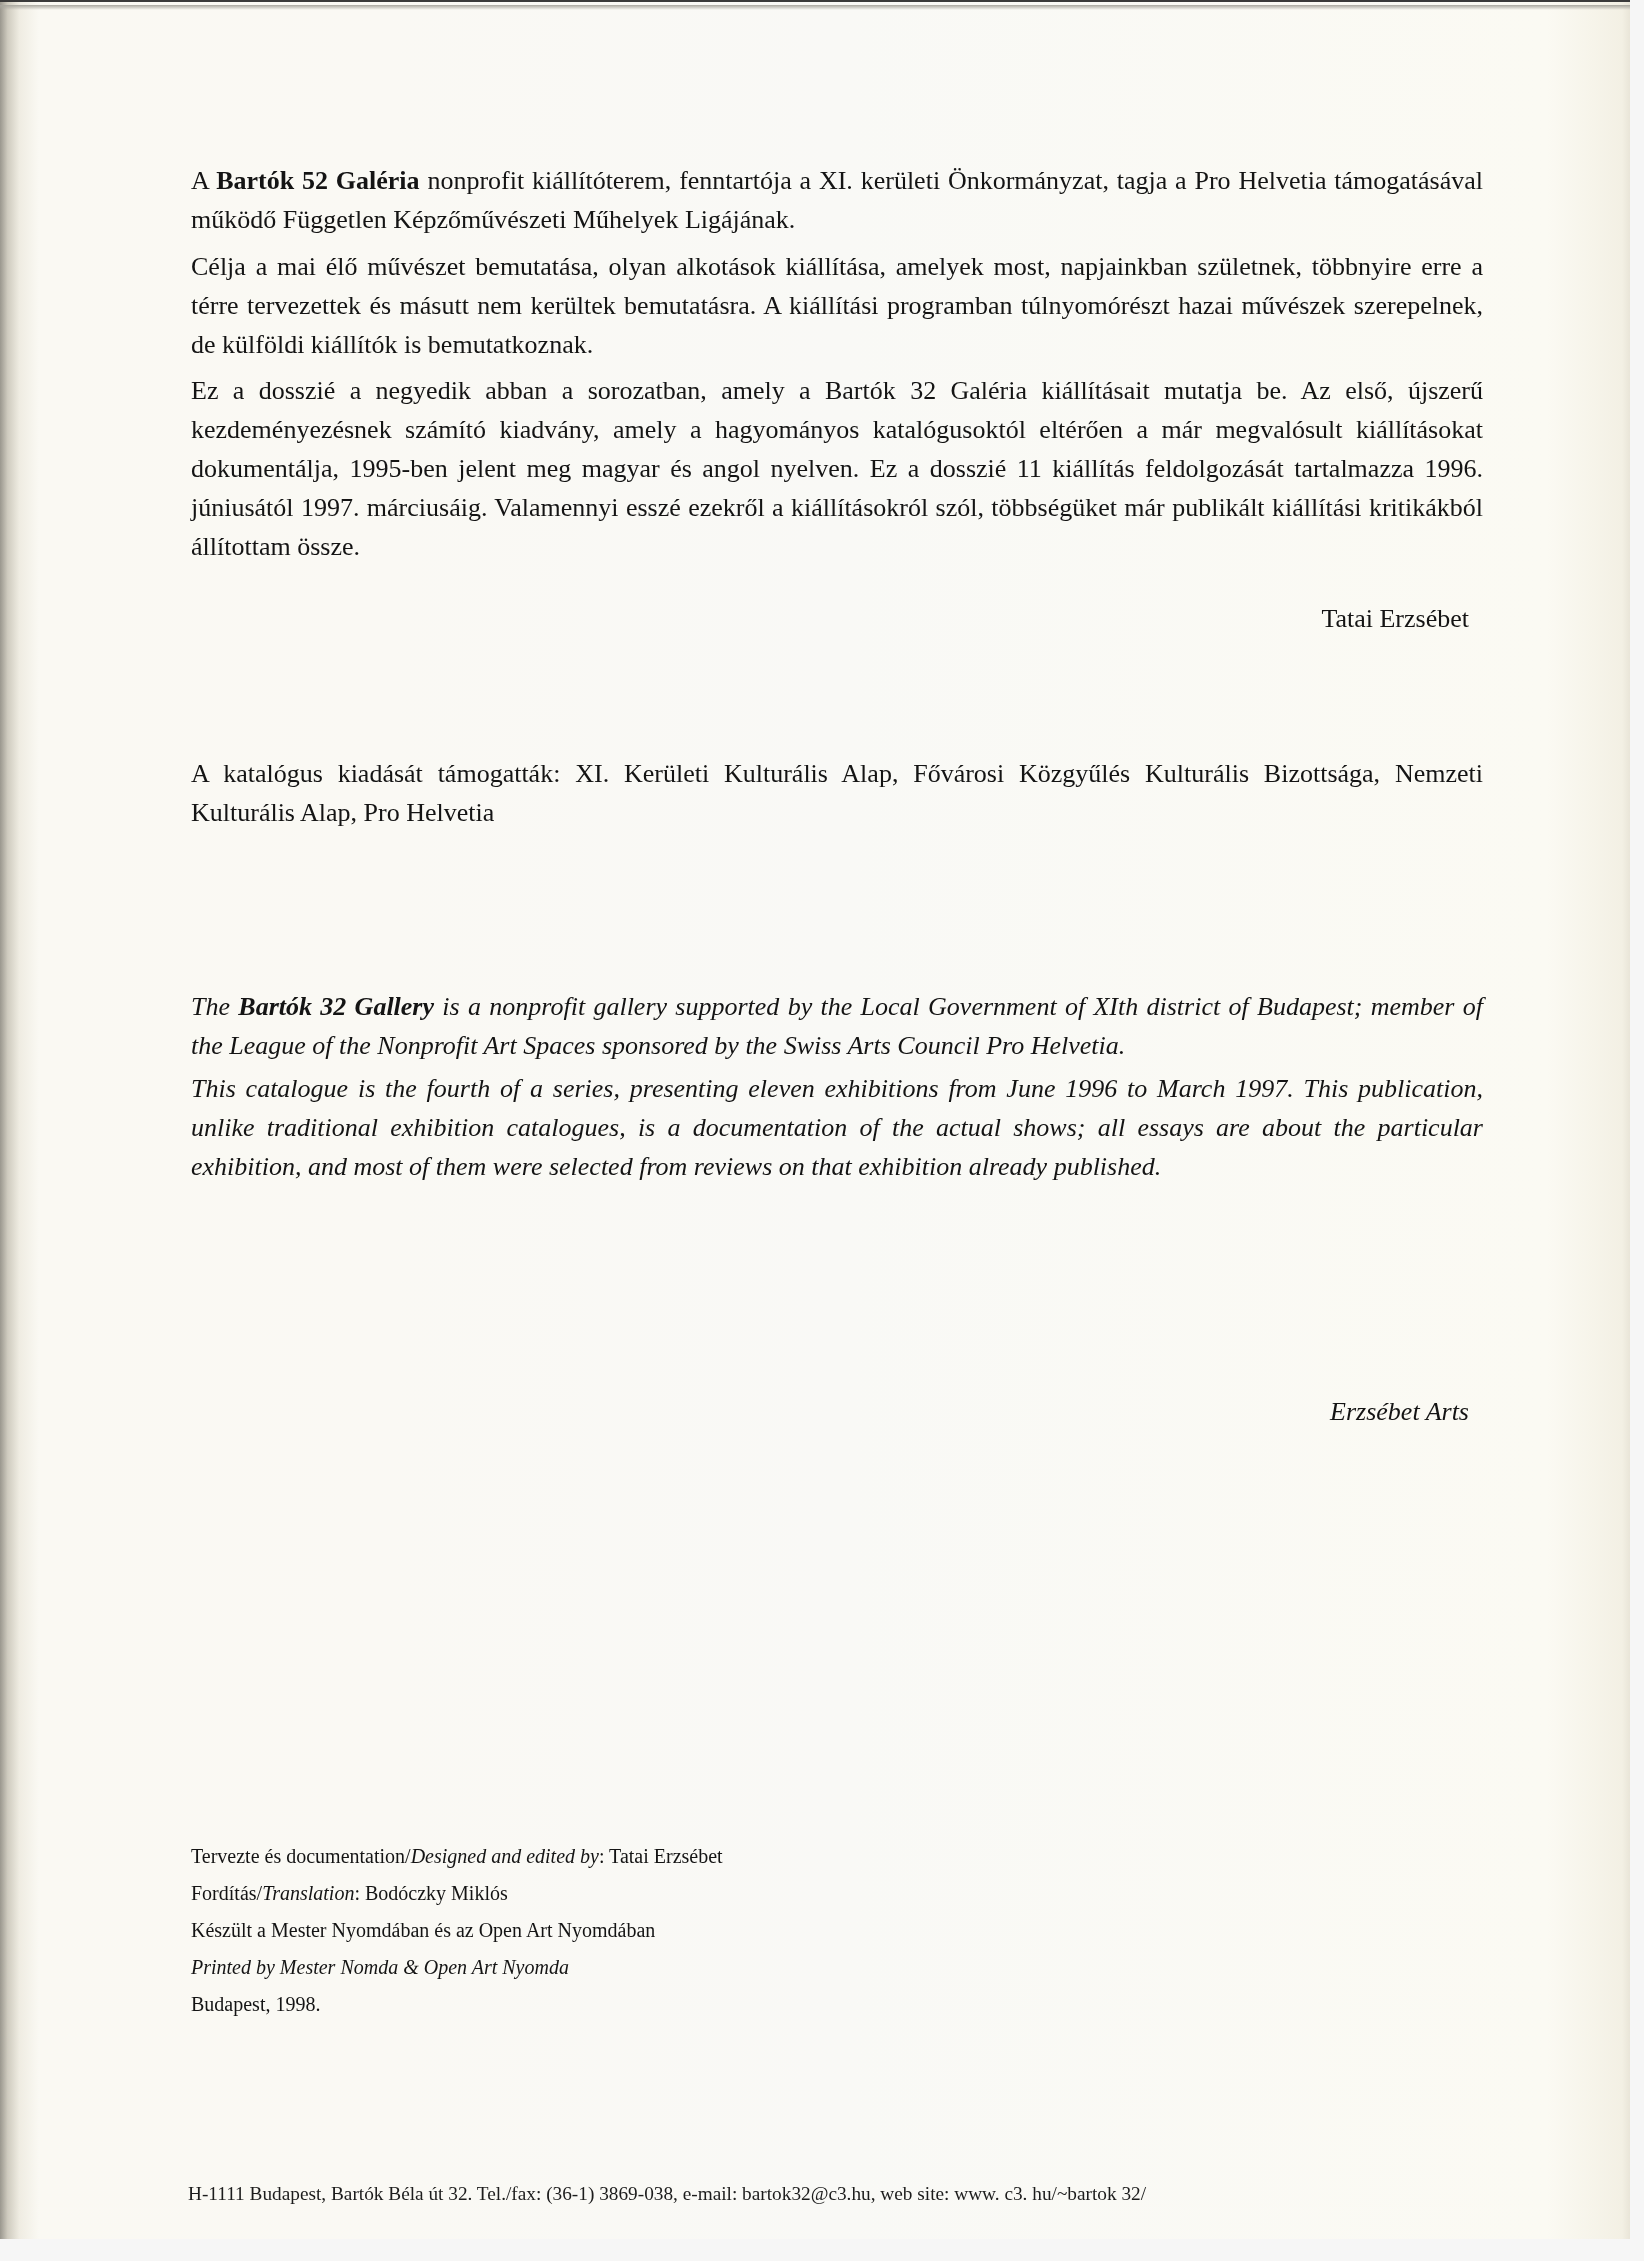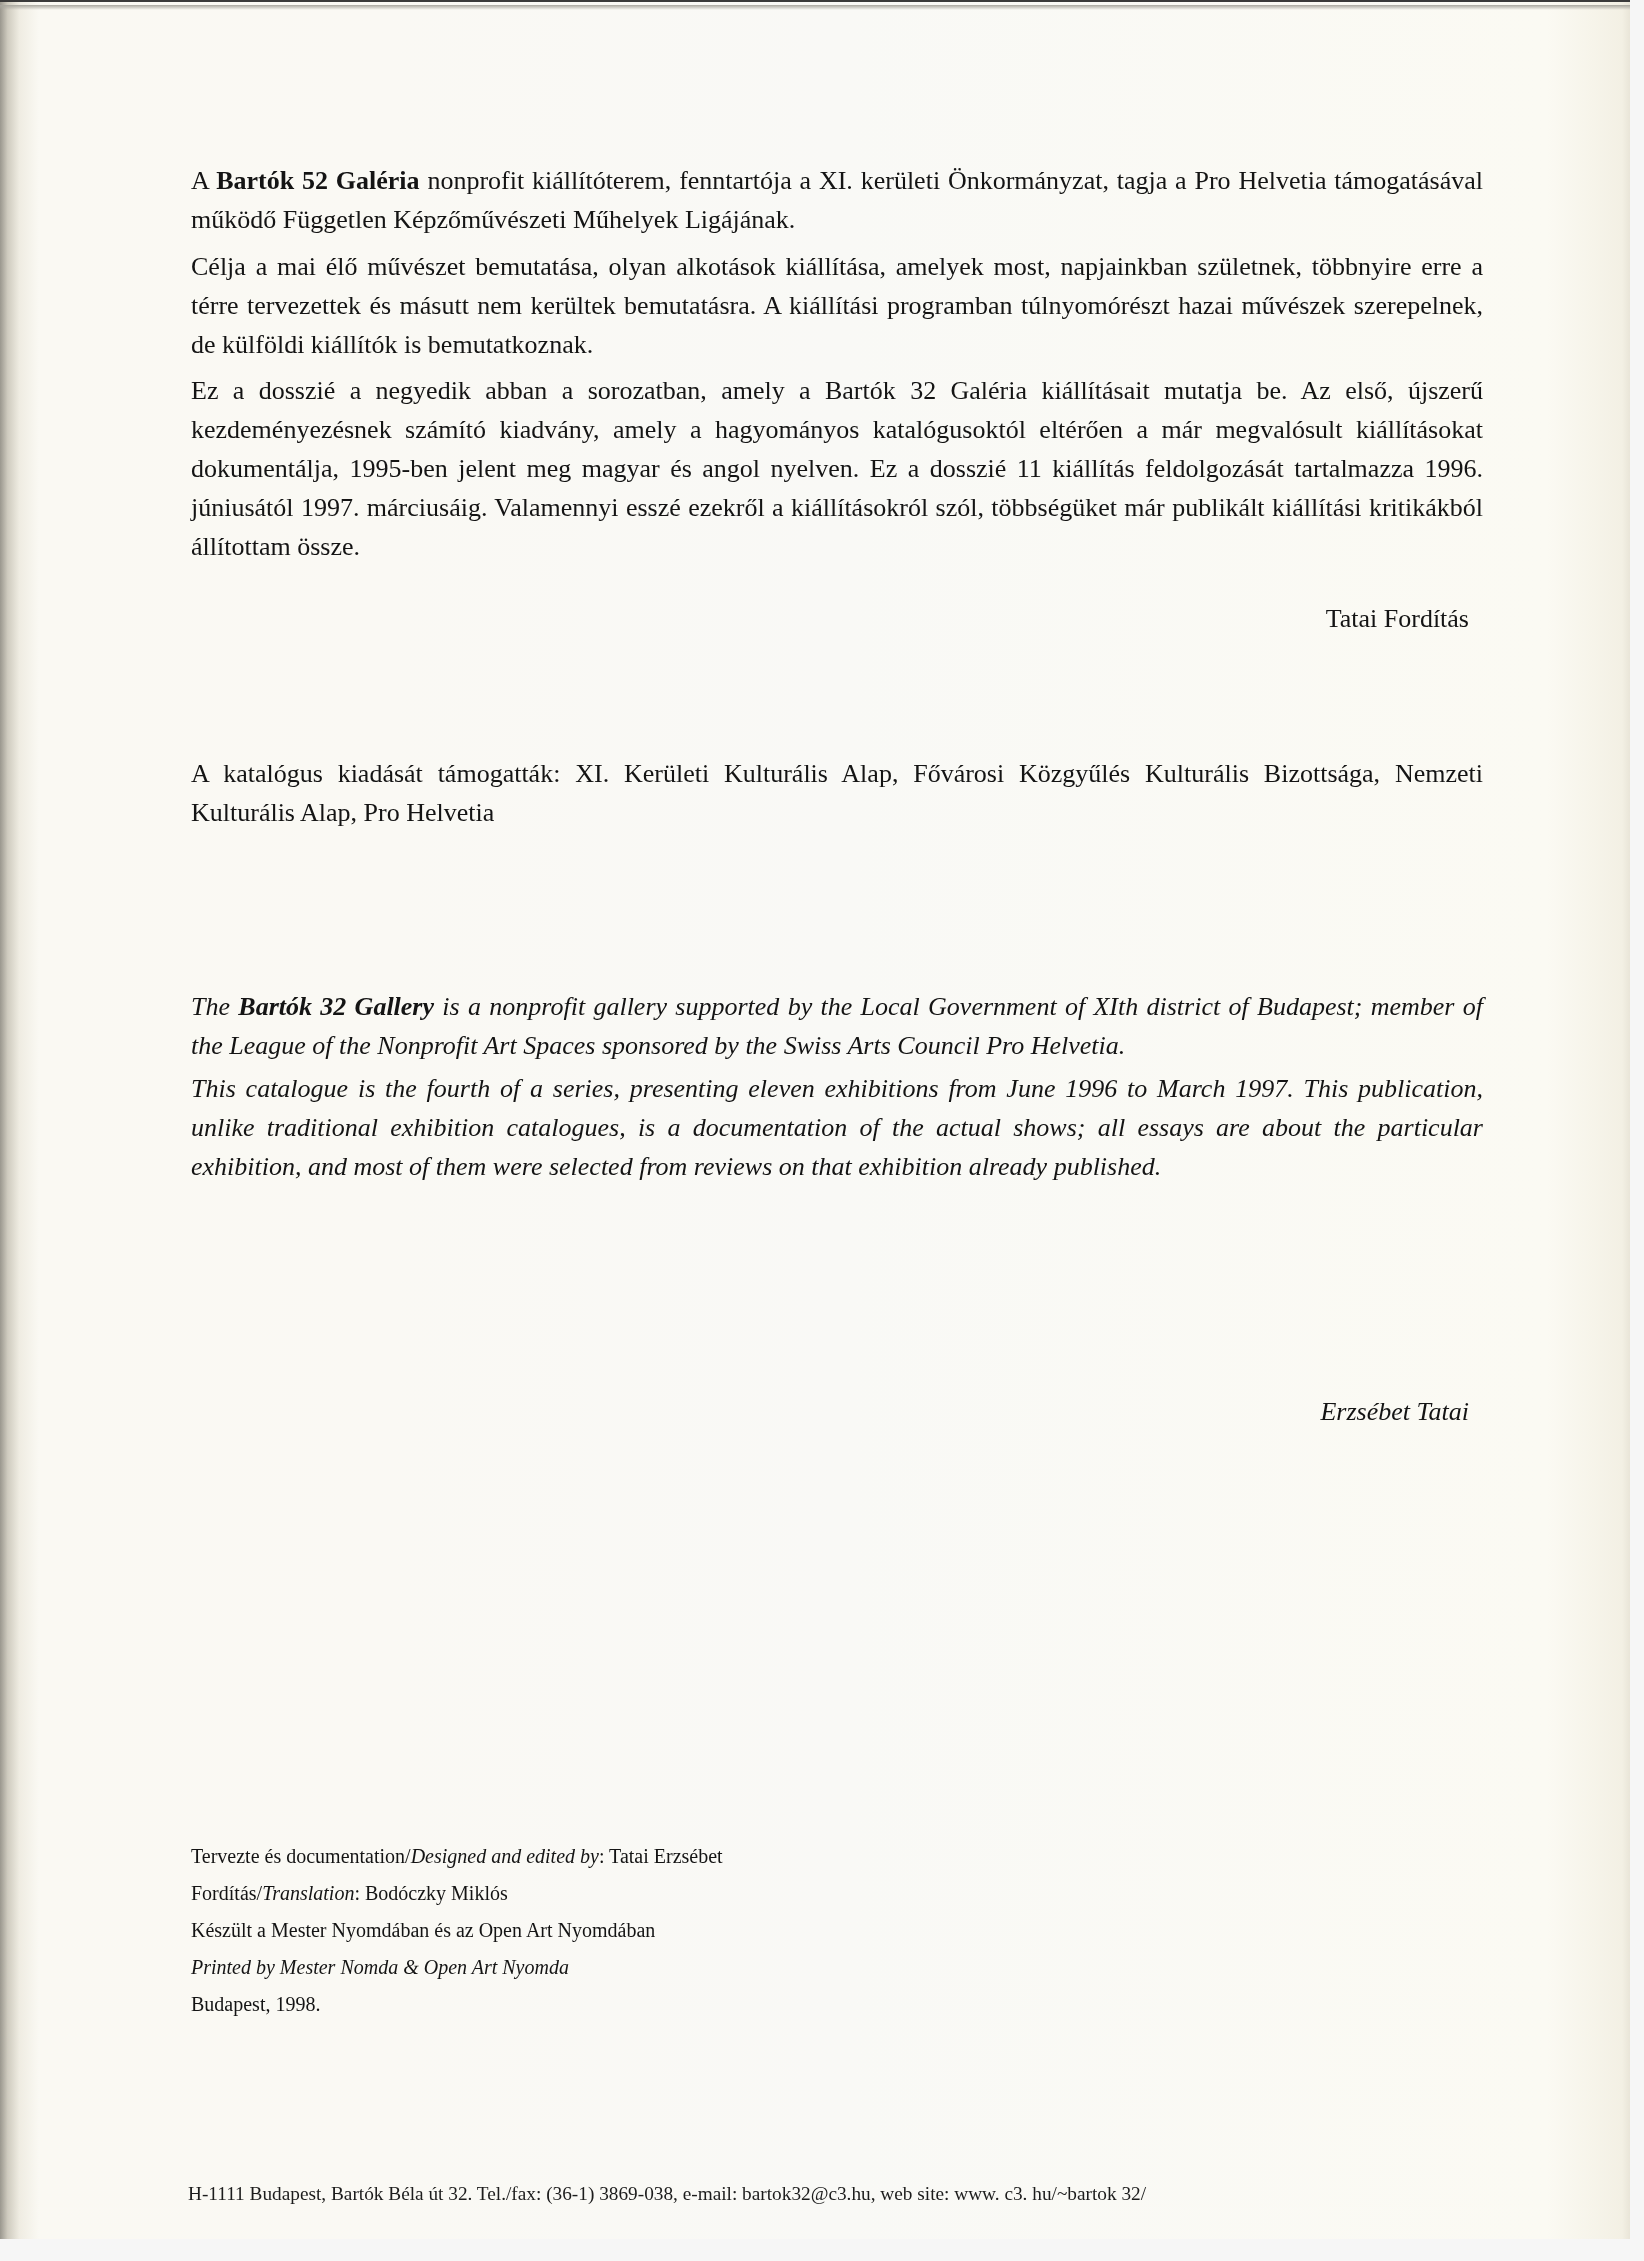"Tatai Fordítás" div.signature { text: Fordítás -> Erzsébet }
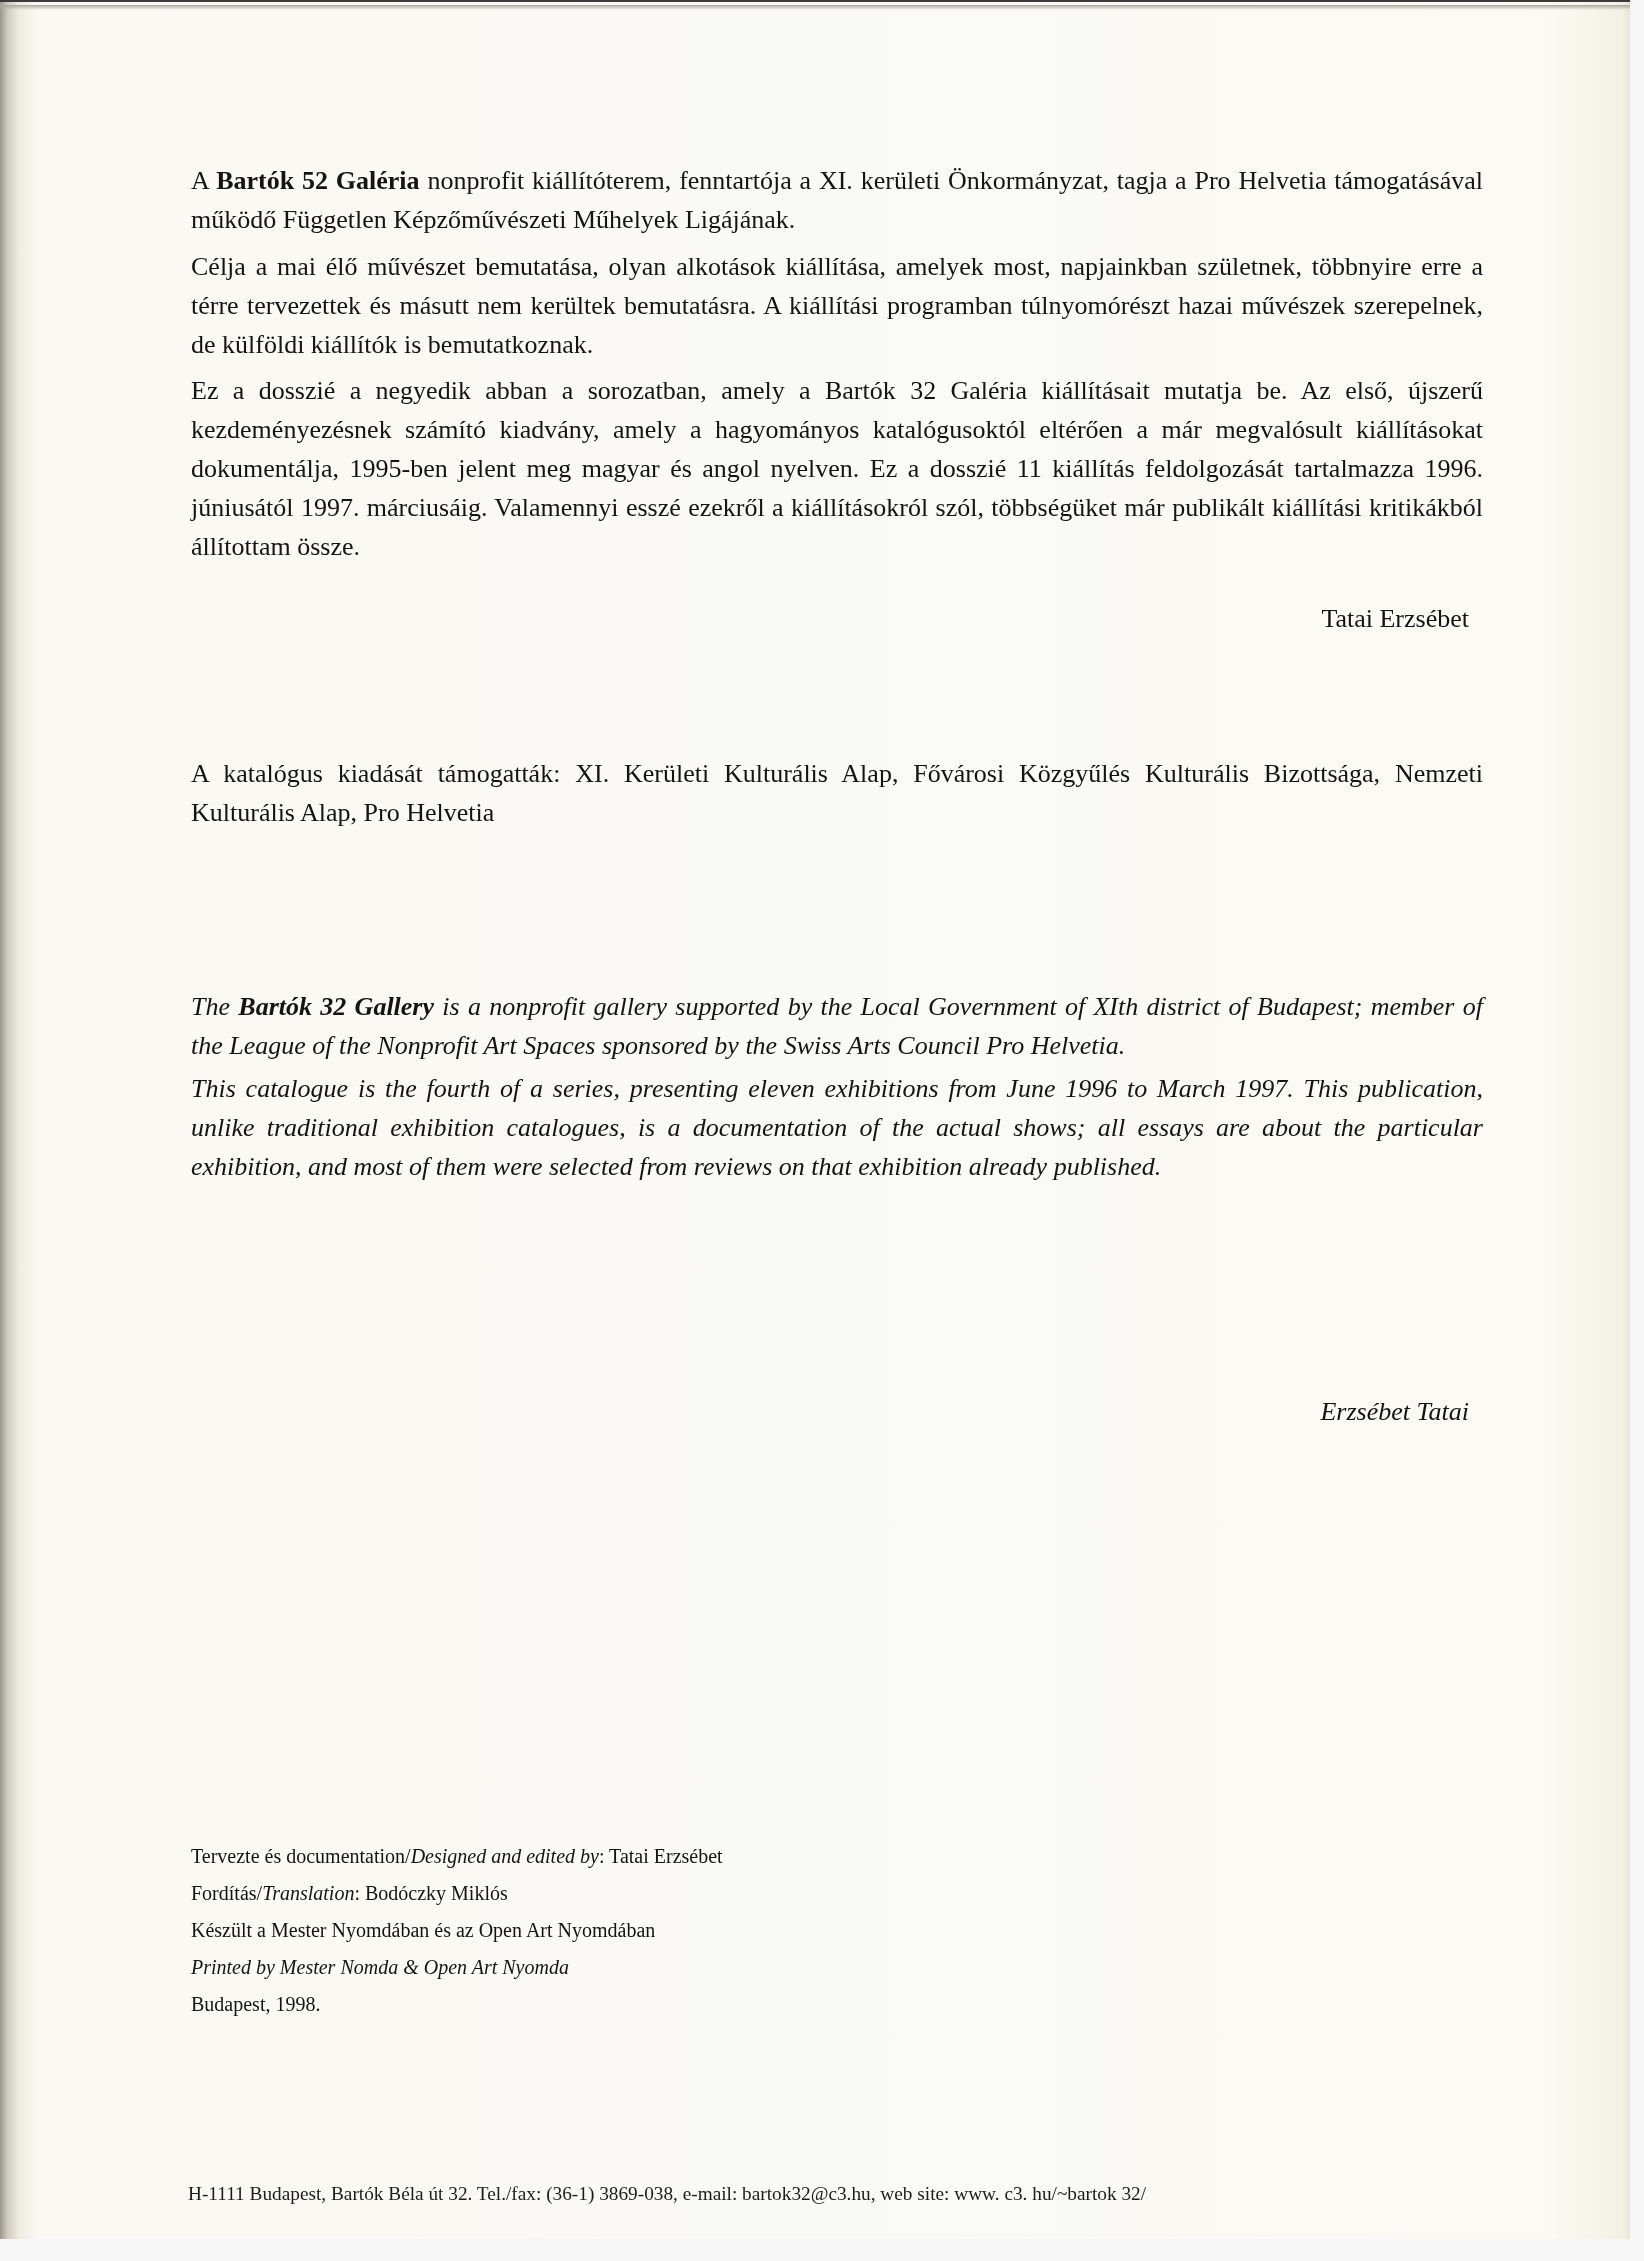"Erzsébet Tatai" div.signature { text: Tatai -> Arts }
